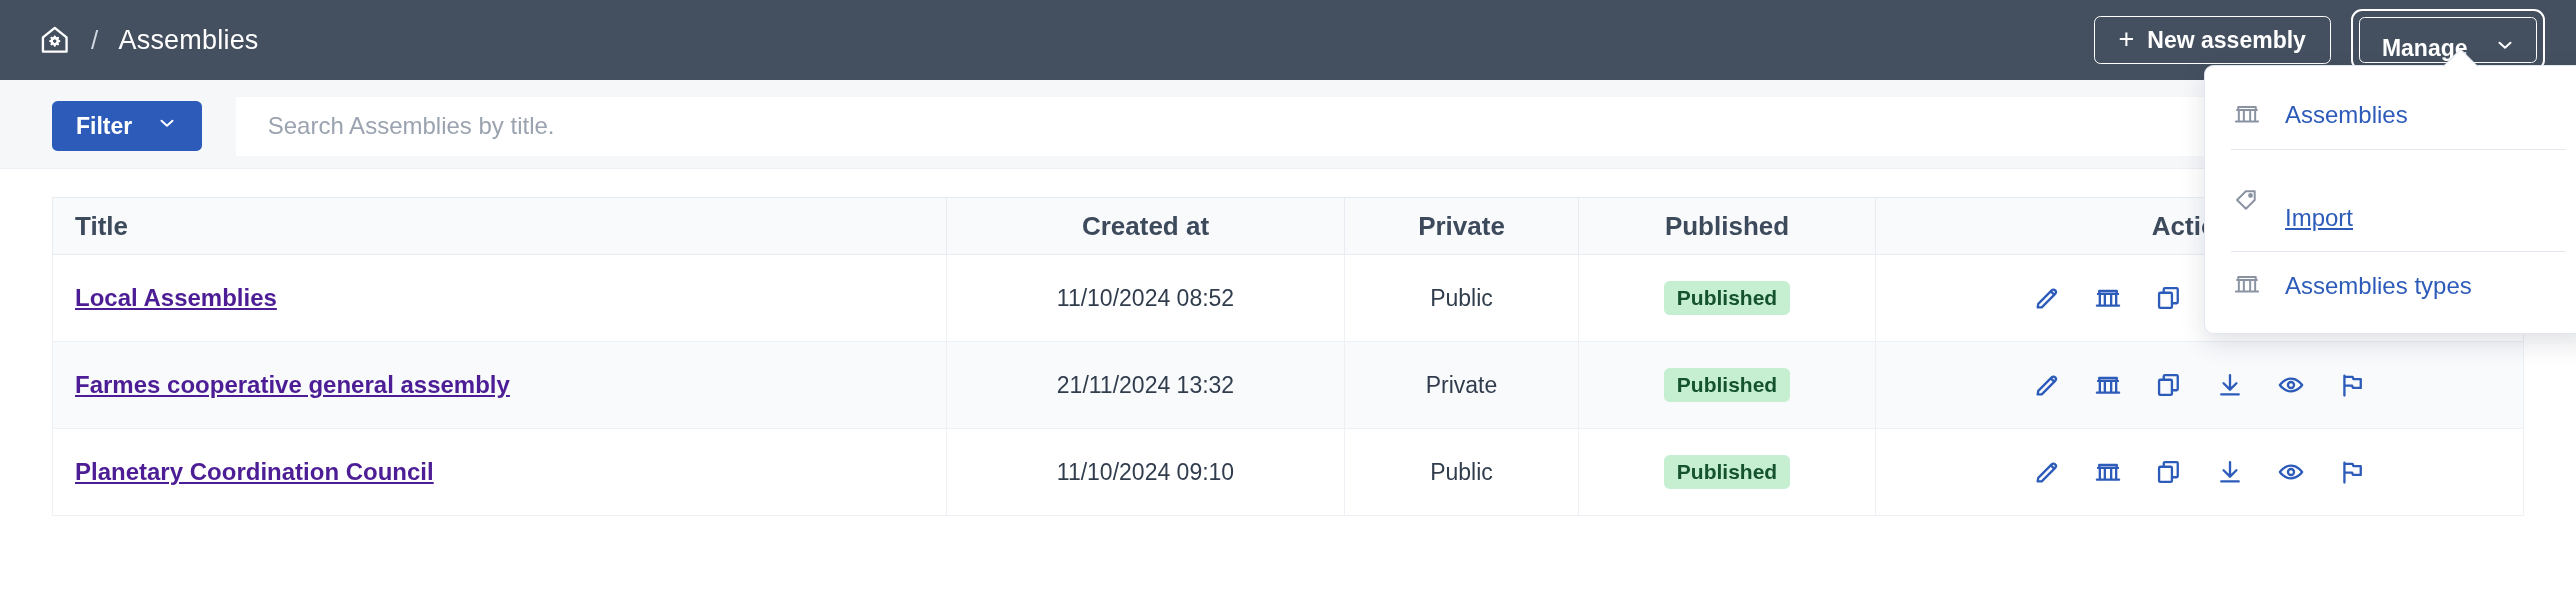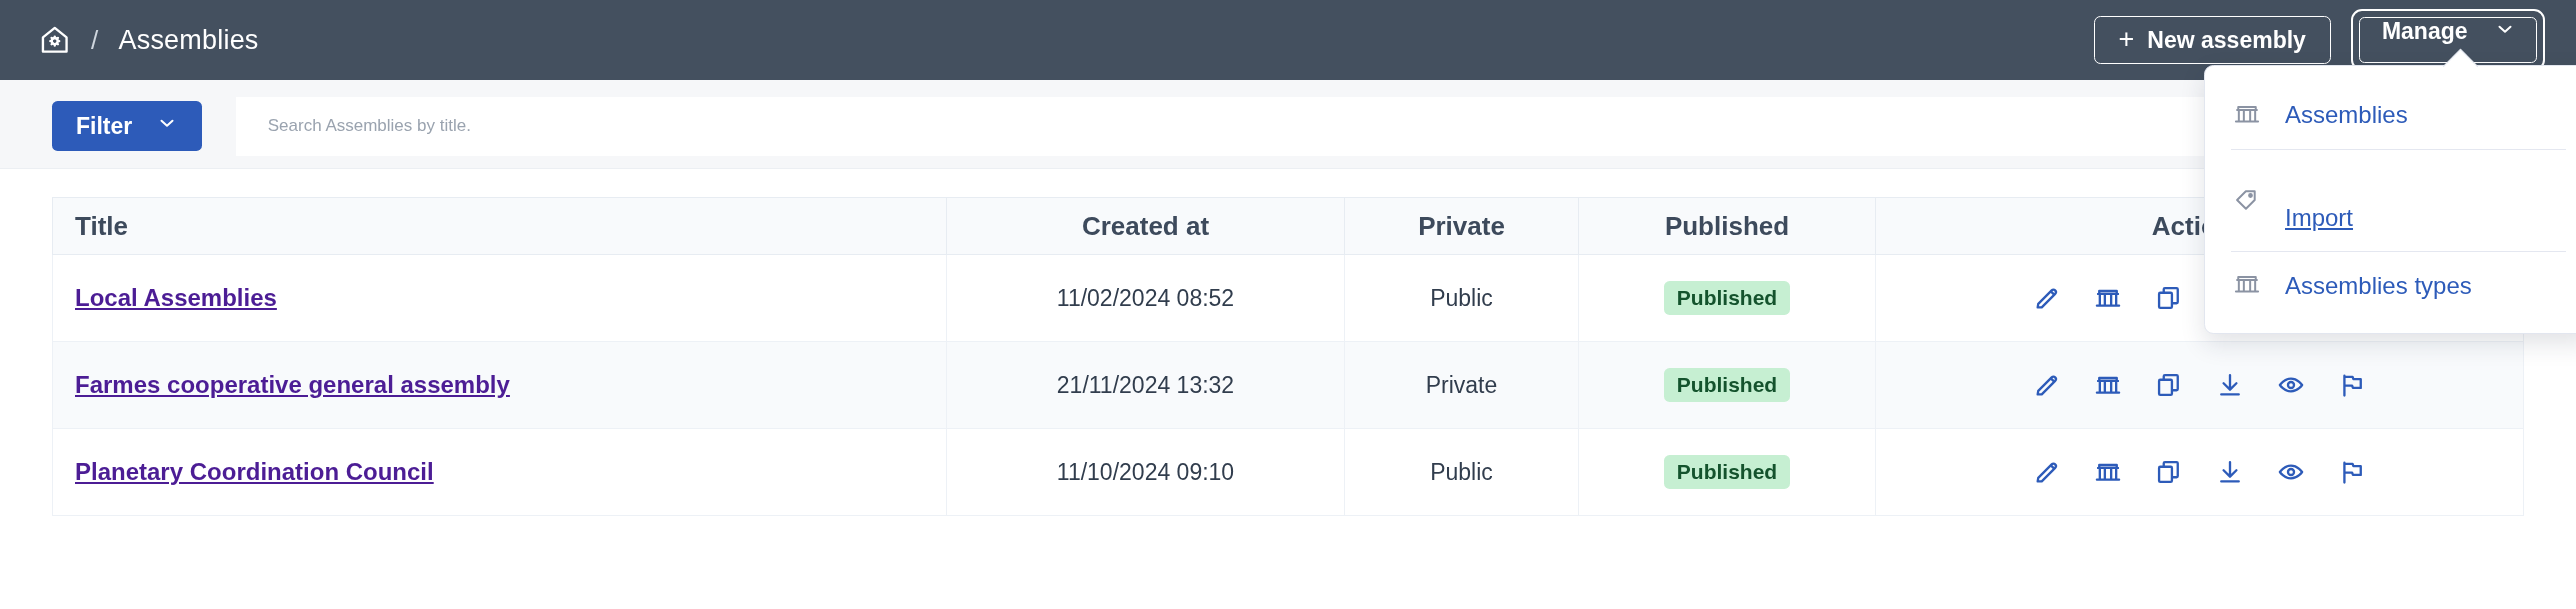"Manage" .btn-manage { align-items: flex-start -> flex-end }
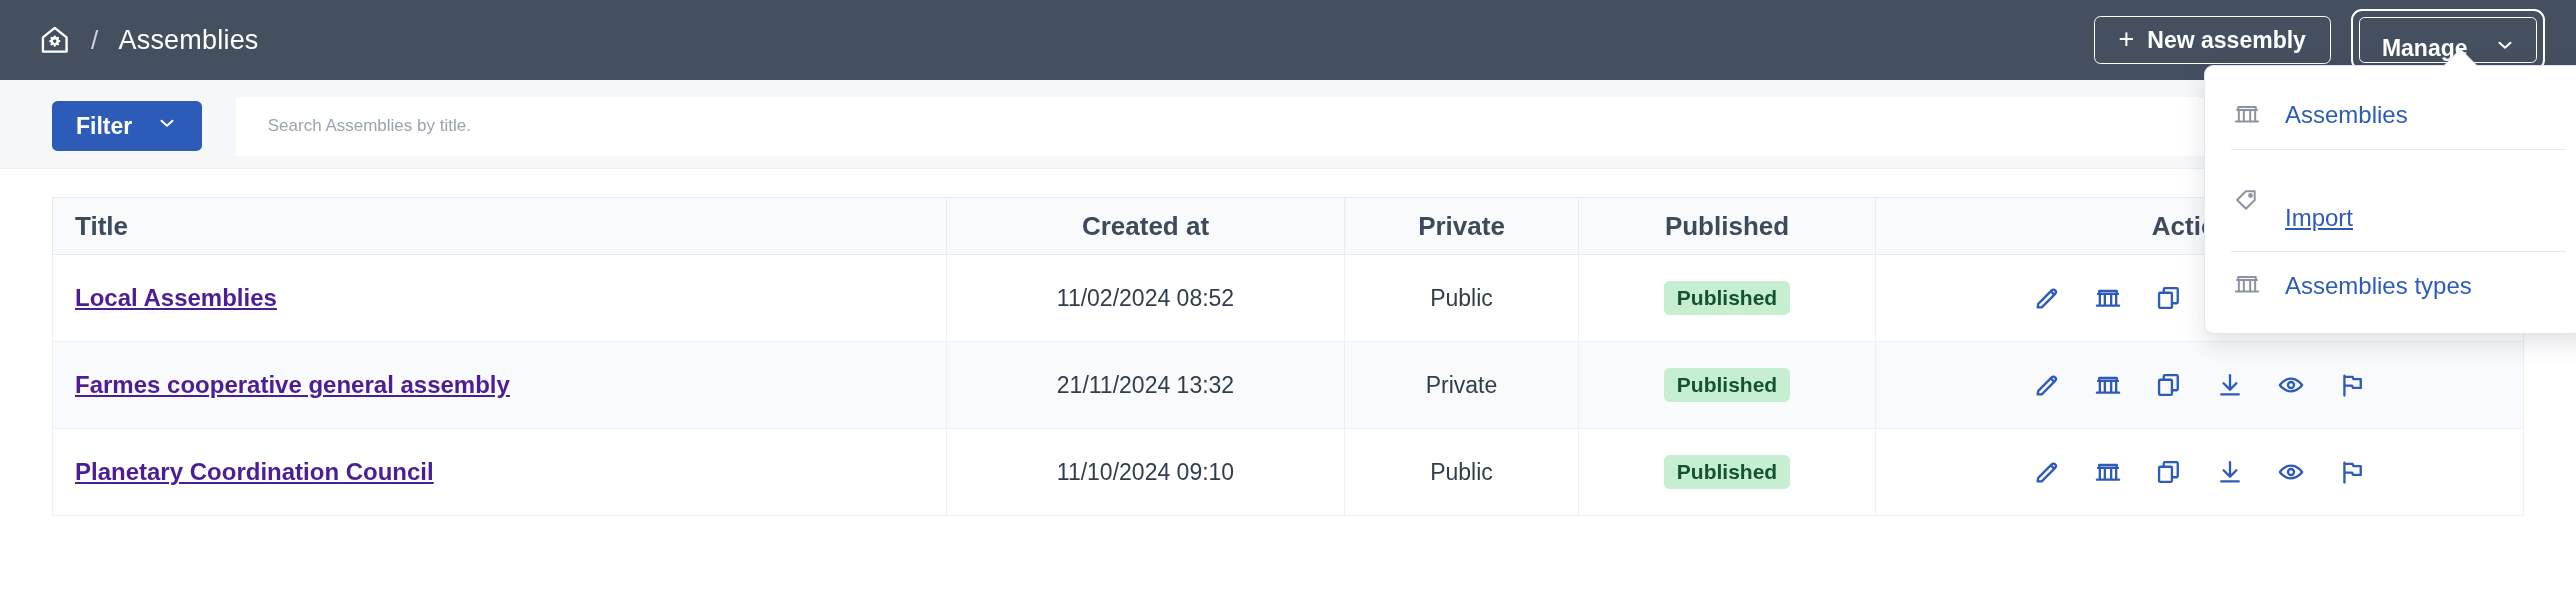"Search Assemblies by title." .search-input { font-size: 17px -> 24px }
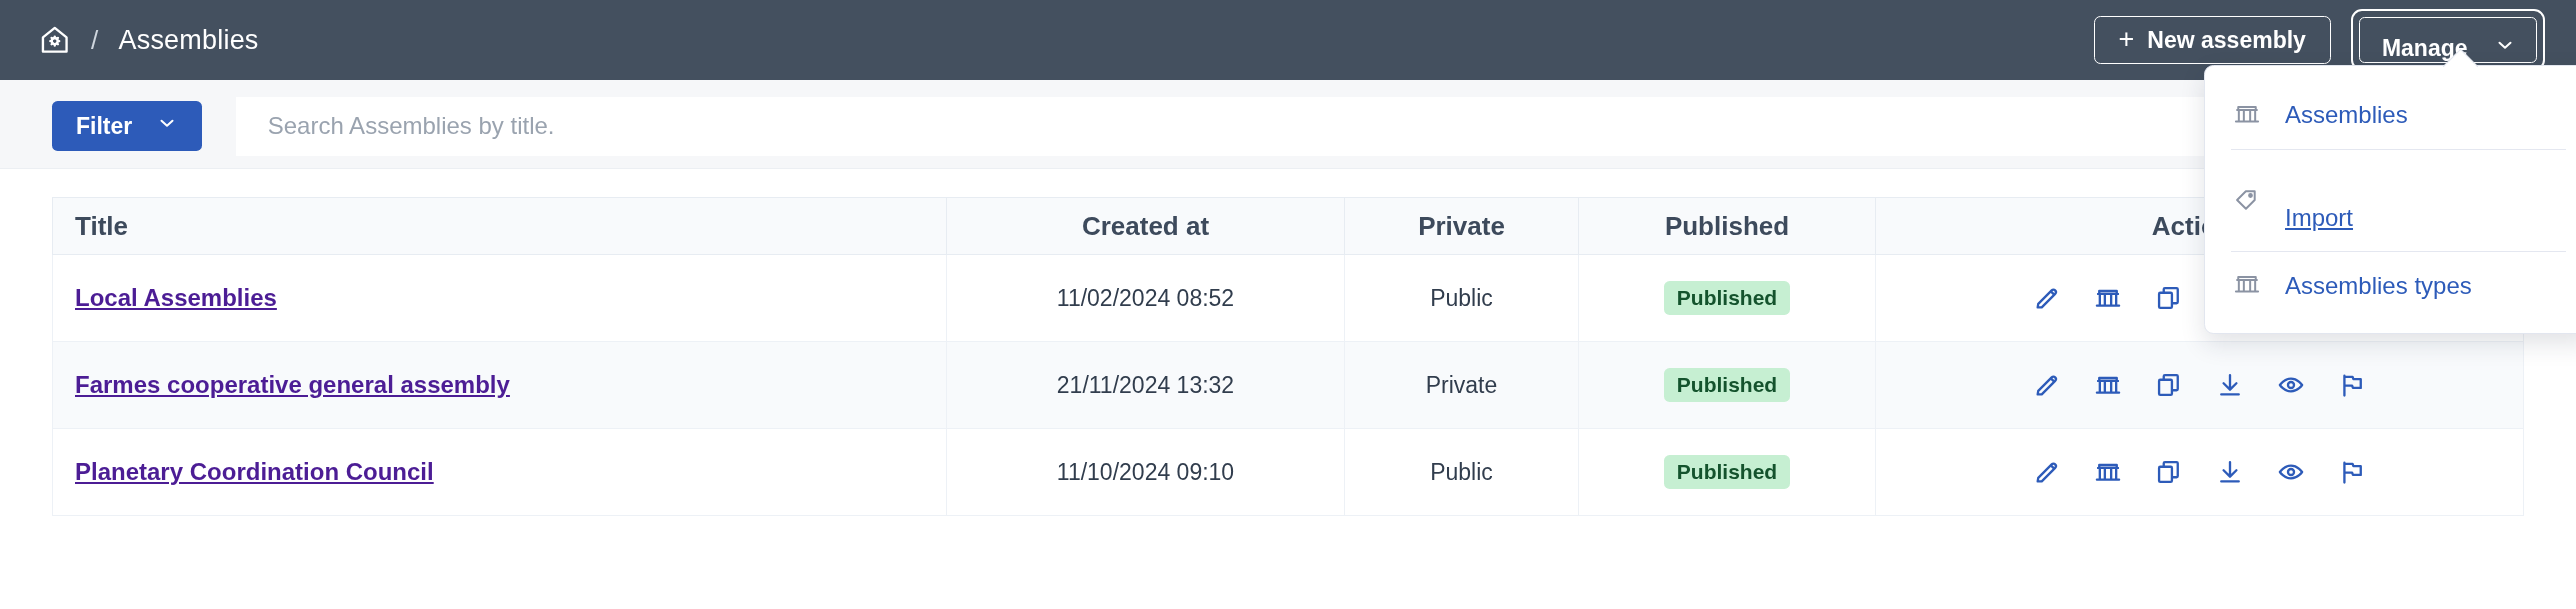"11/02/2024 08:52" td { text: 11/02/2024 -> 11/10/2024 }
